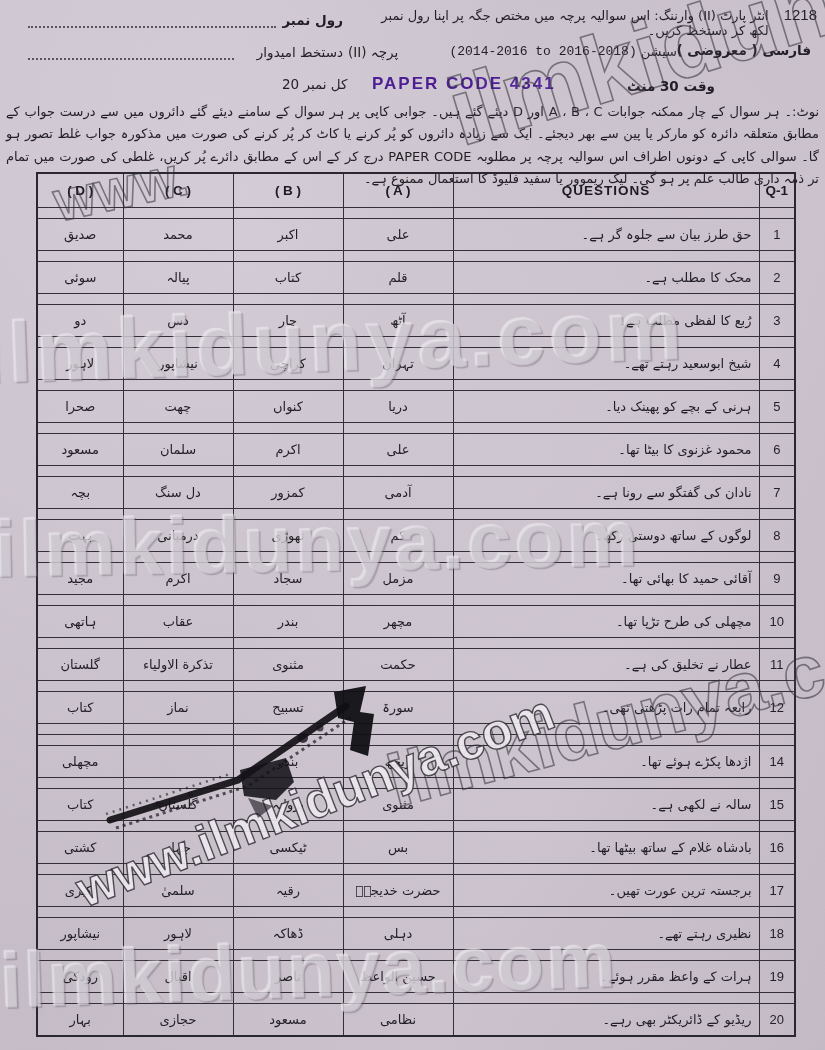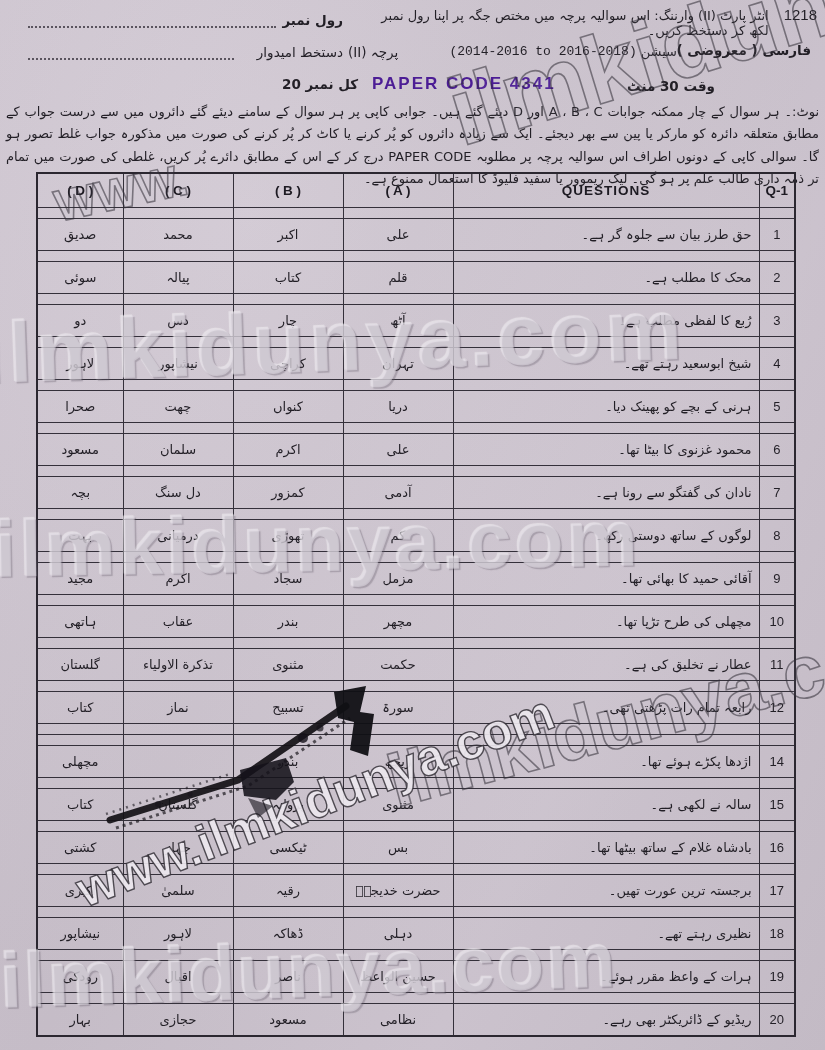"کل نمبر 20" .total { font-weight: bold -> normal }
